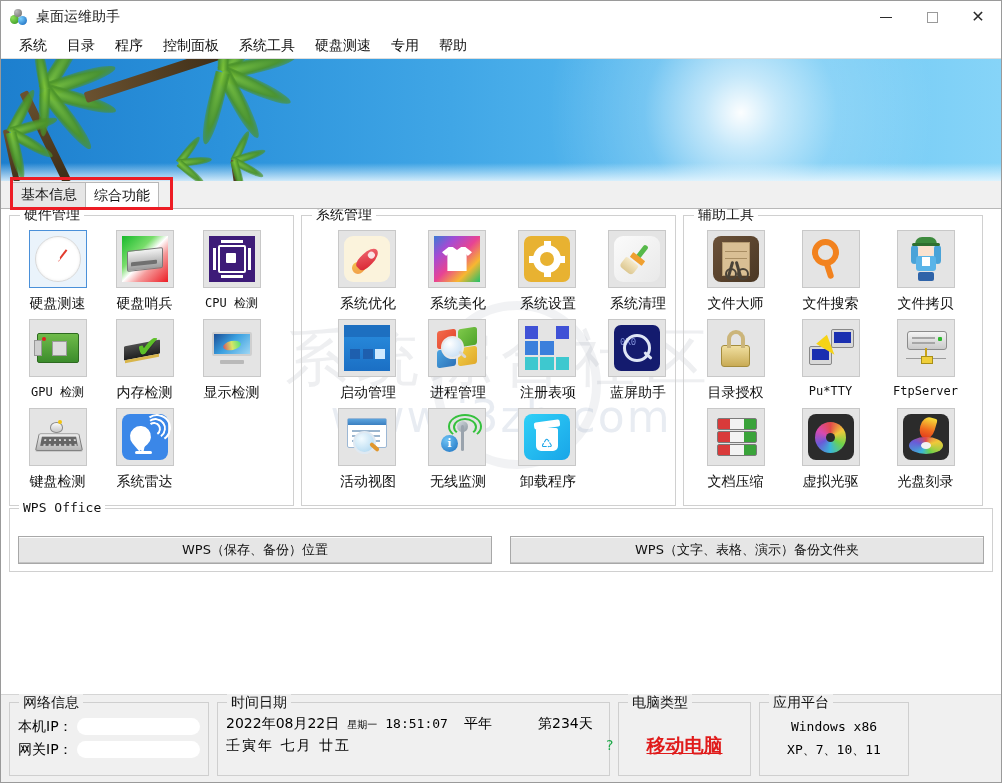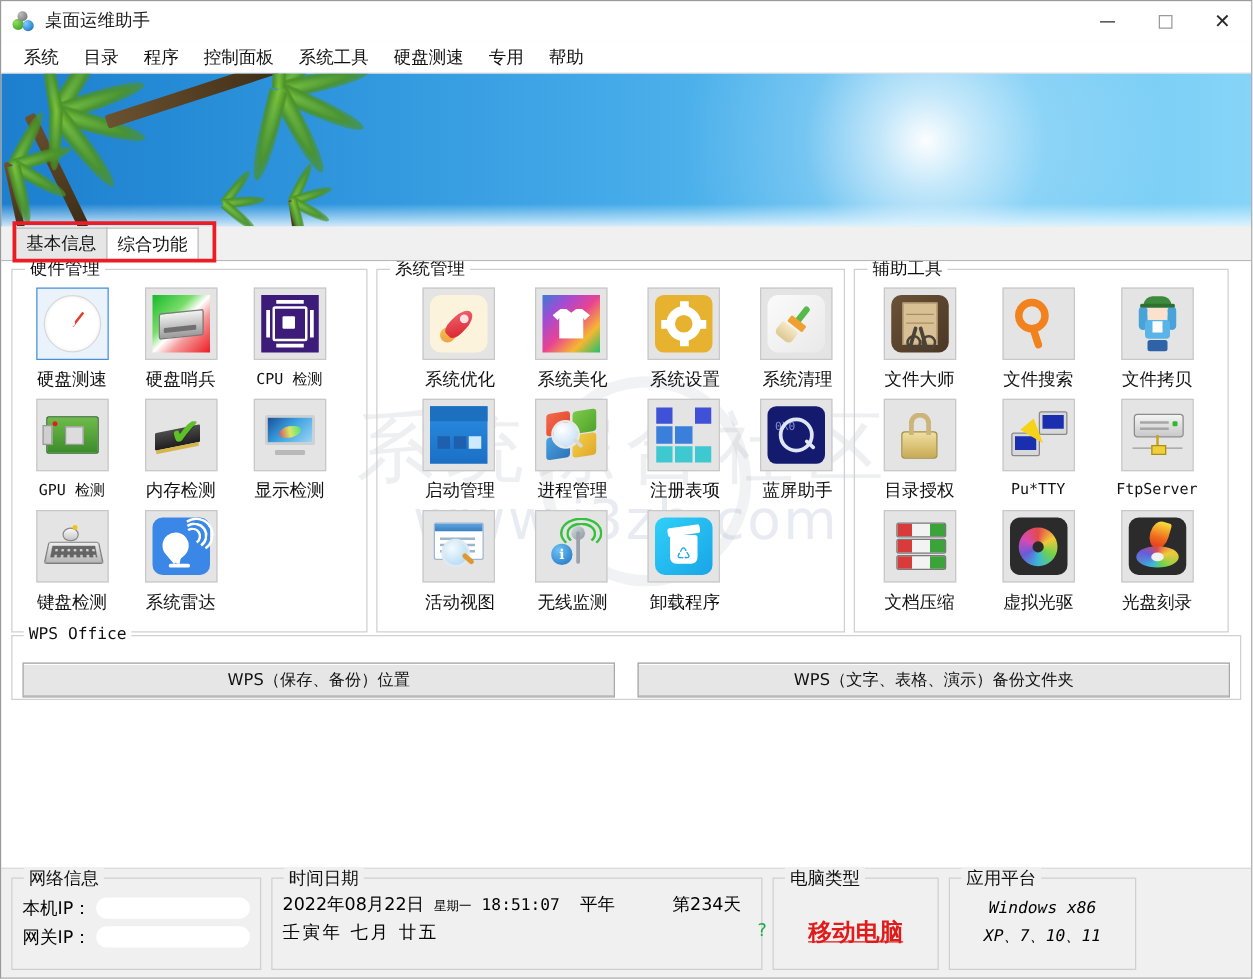"WPS Office" .wps-box { height: 52px -> 64px }
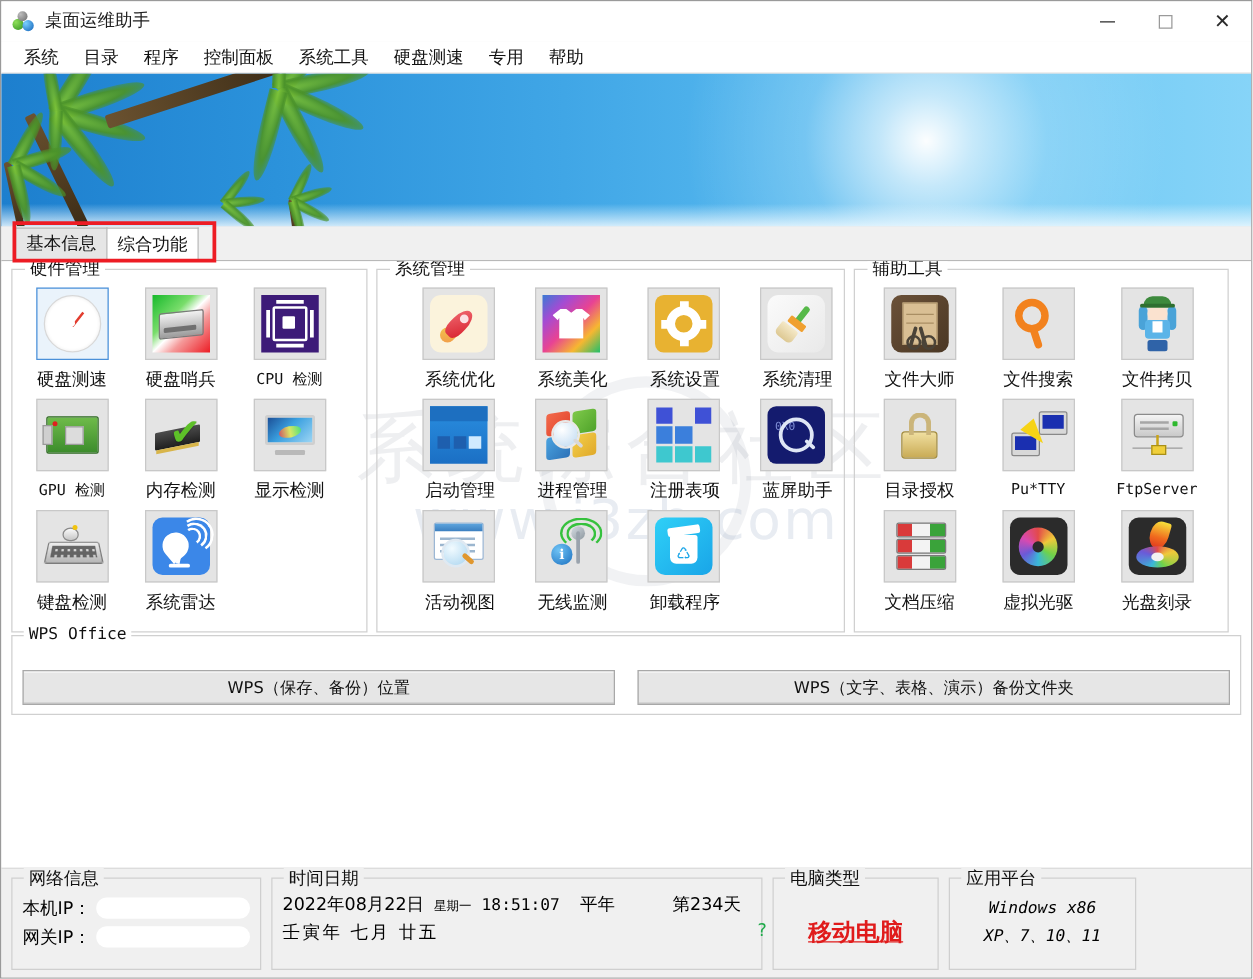"Windows x86" .sb-platform .pl-row { font-style: italic -> none }
